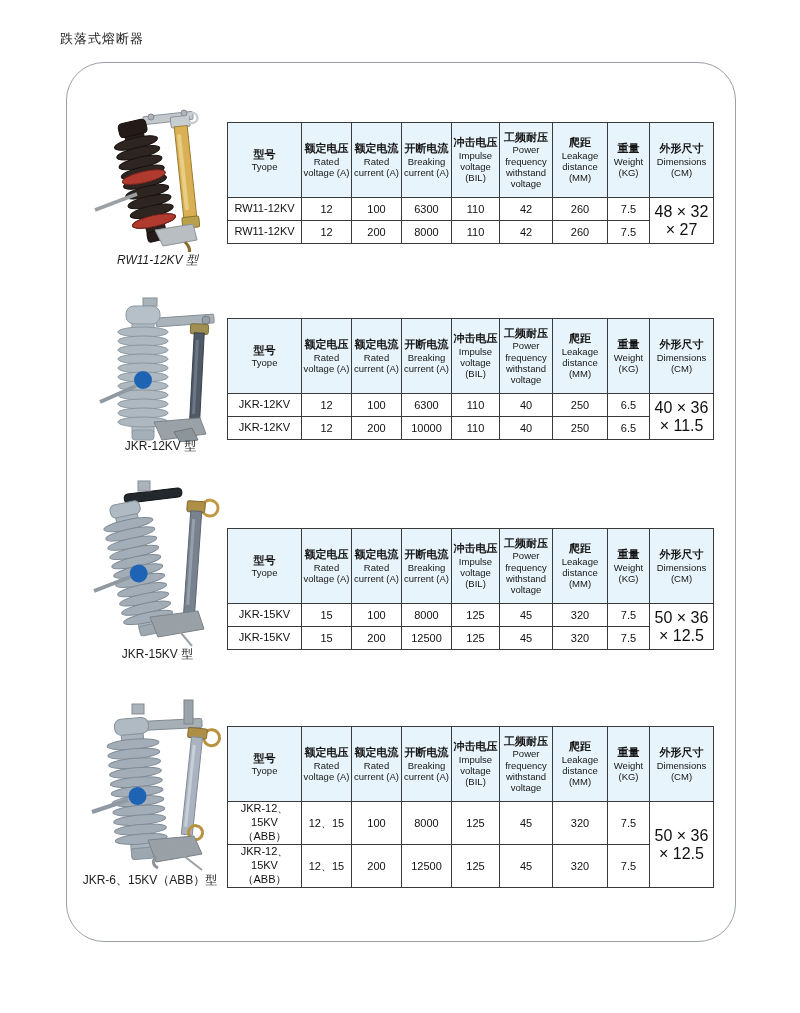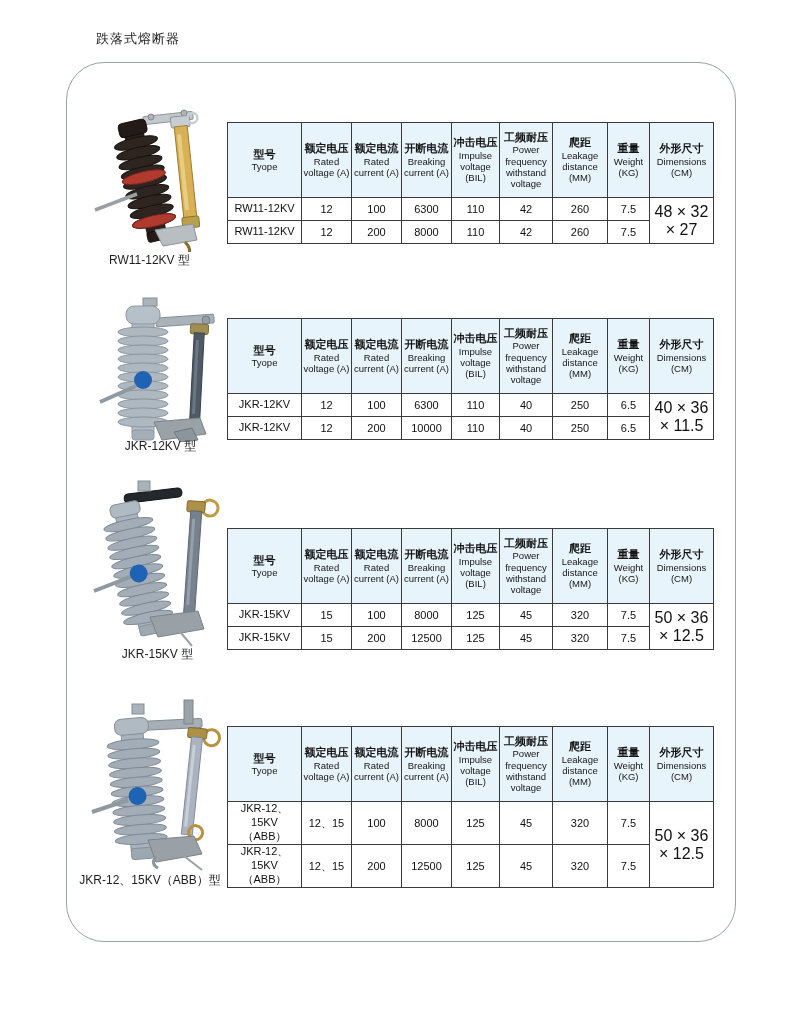"跌落式熔断器" .page-title { margin-left: 36px -> none }
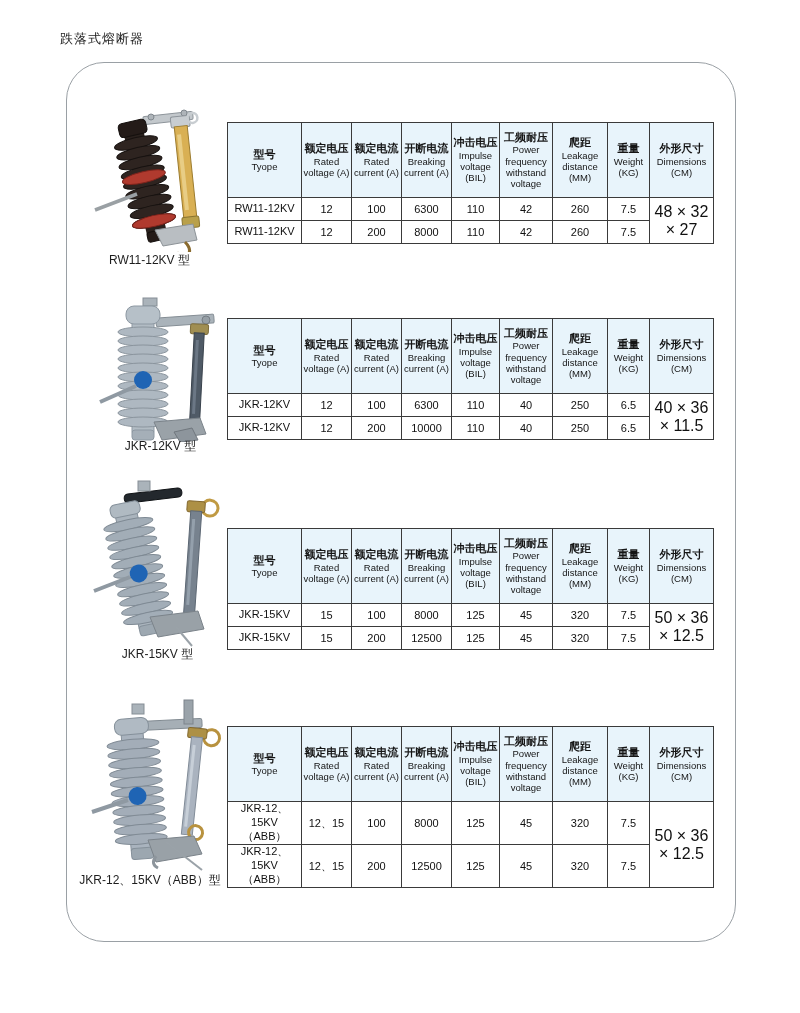"RW11-12KV 型" div.product-caption { font-style: none -> italic; left: 77px -> 85px }
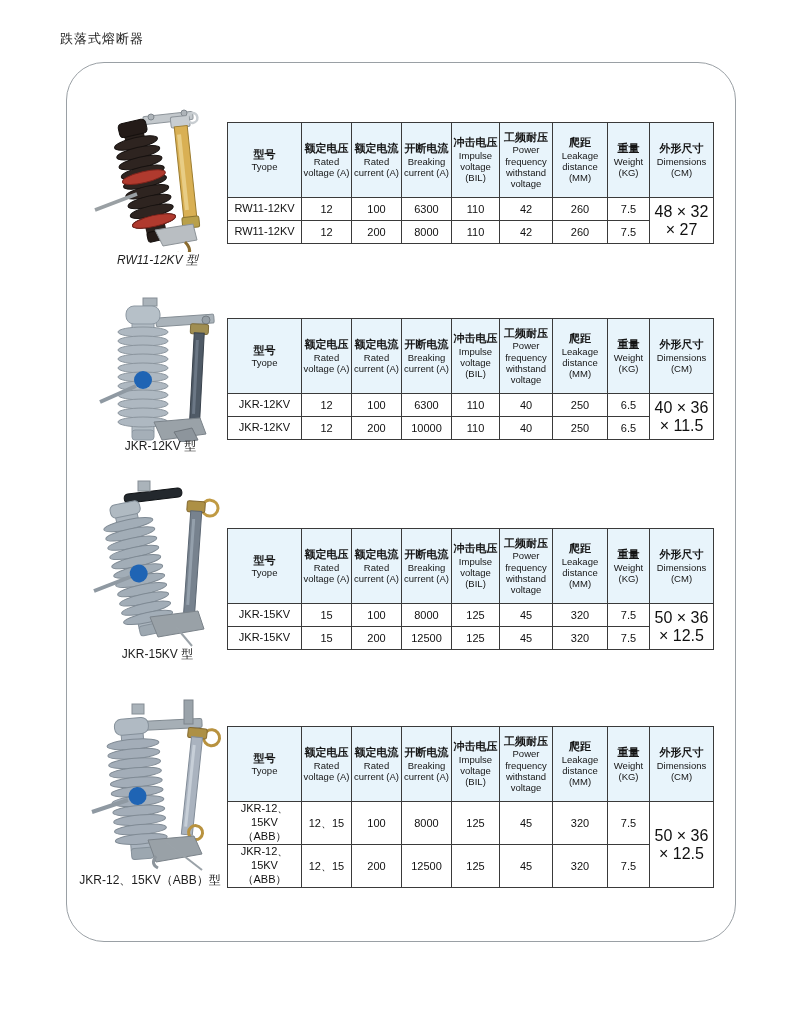"JKR-12、15KV（ABB）型" div.product-caption { text: JKR-12 -> JKR-6 }
